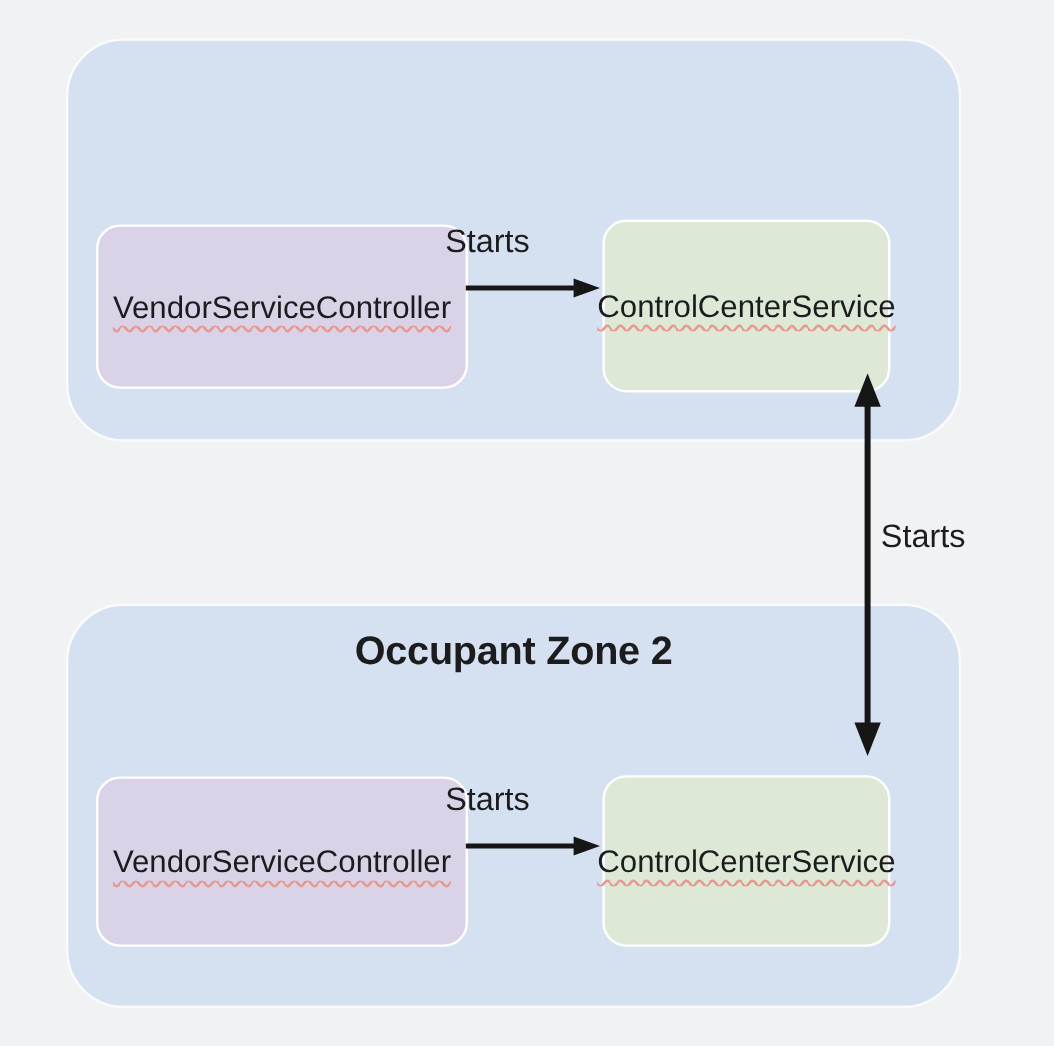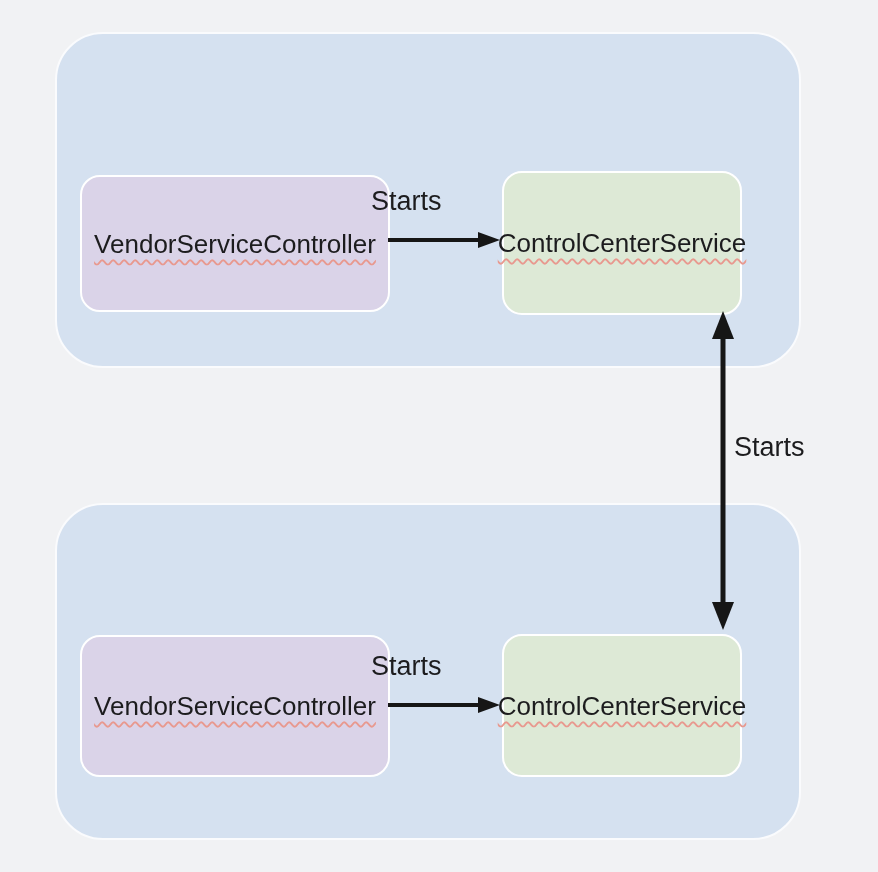"VendorServiceController" .node { margin-top: none -> 12px }
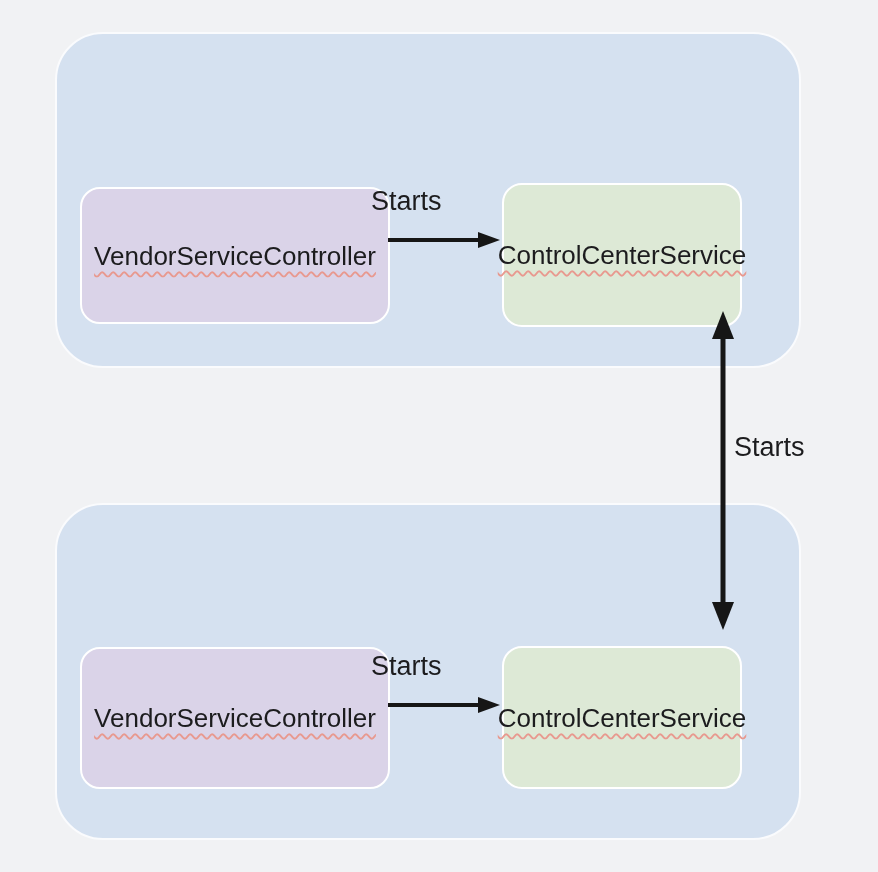"Occupant Zone 2" h2.zone-title { html: none -> <h2>Occupant Zone 2</h2> }
